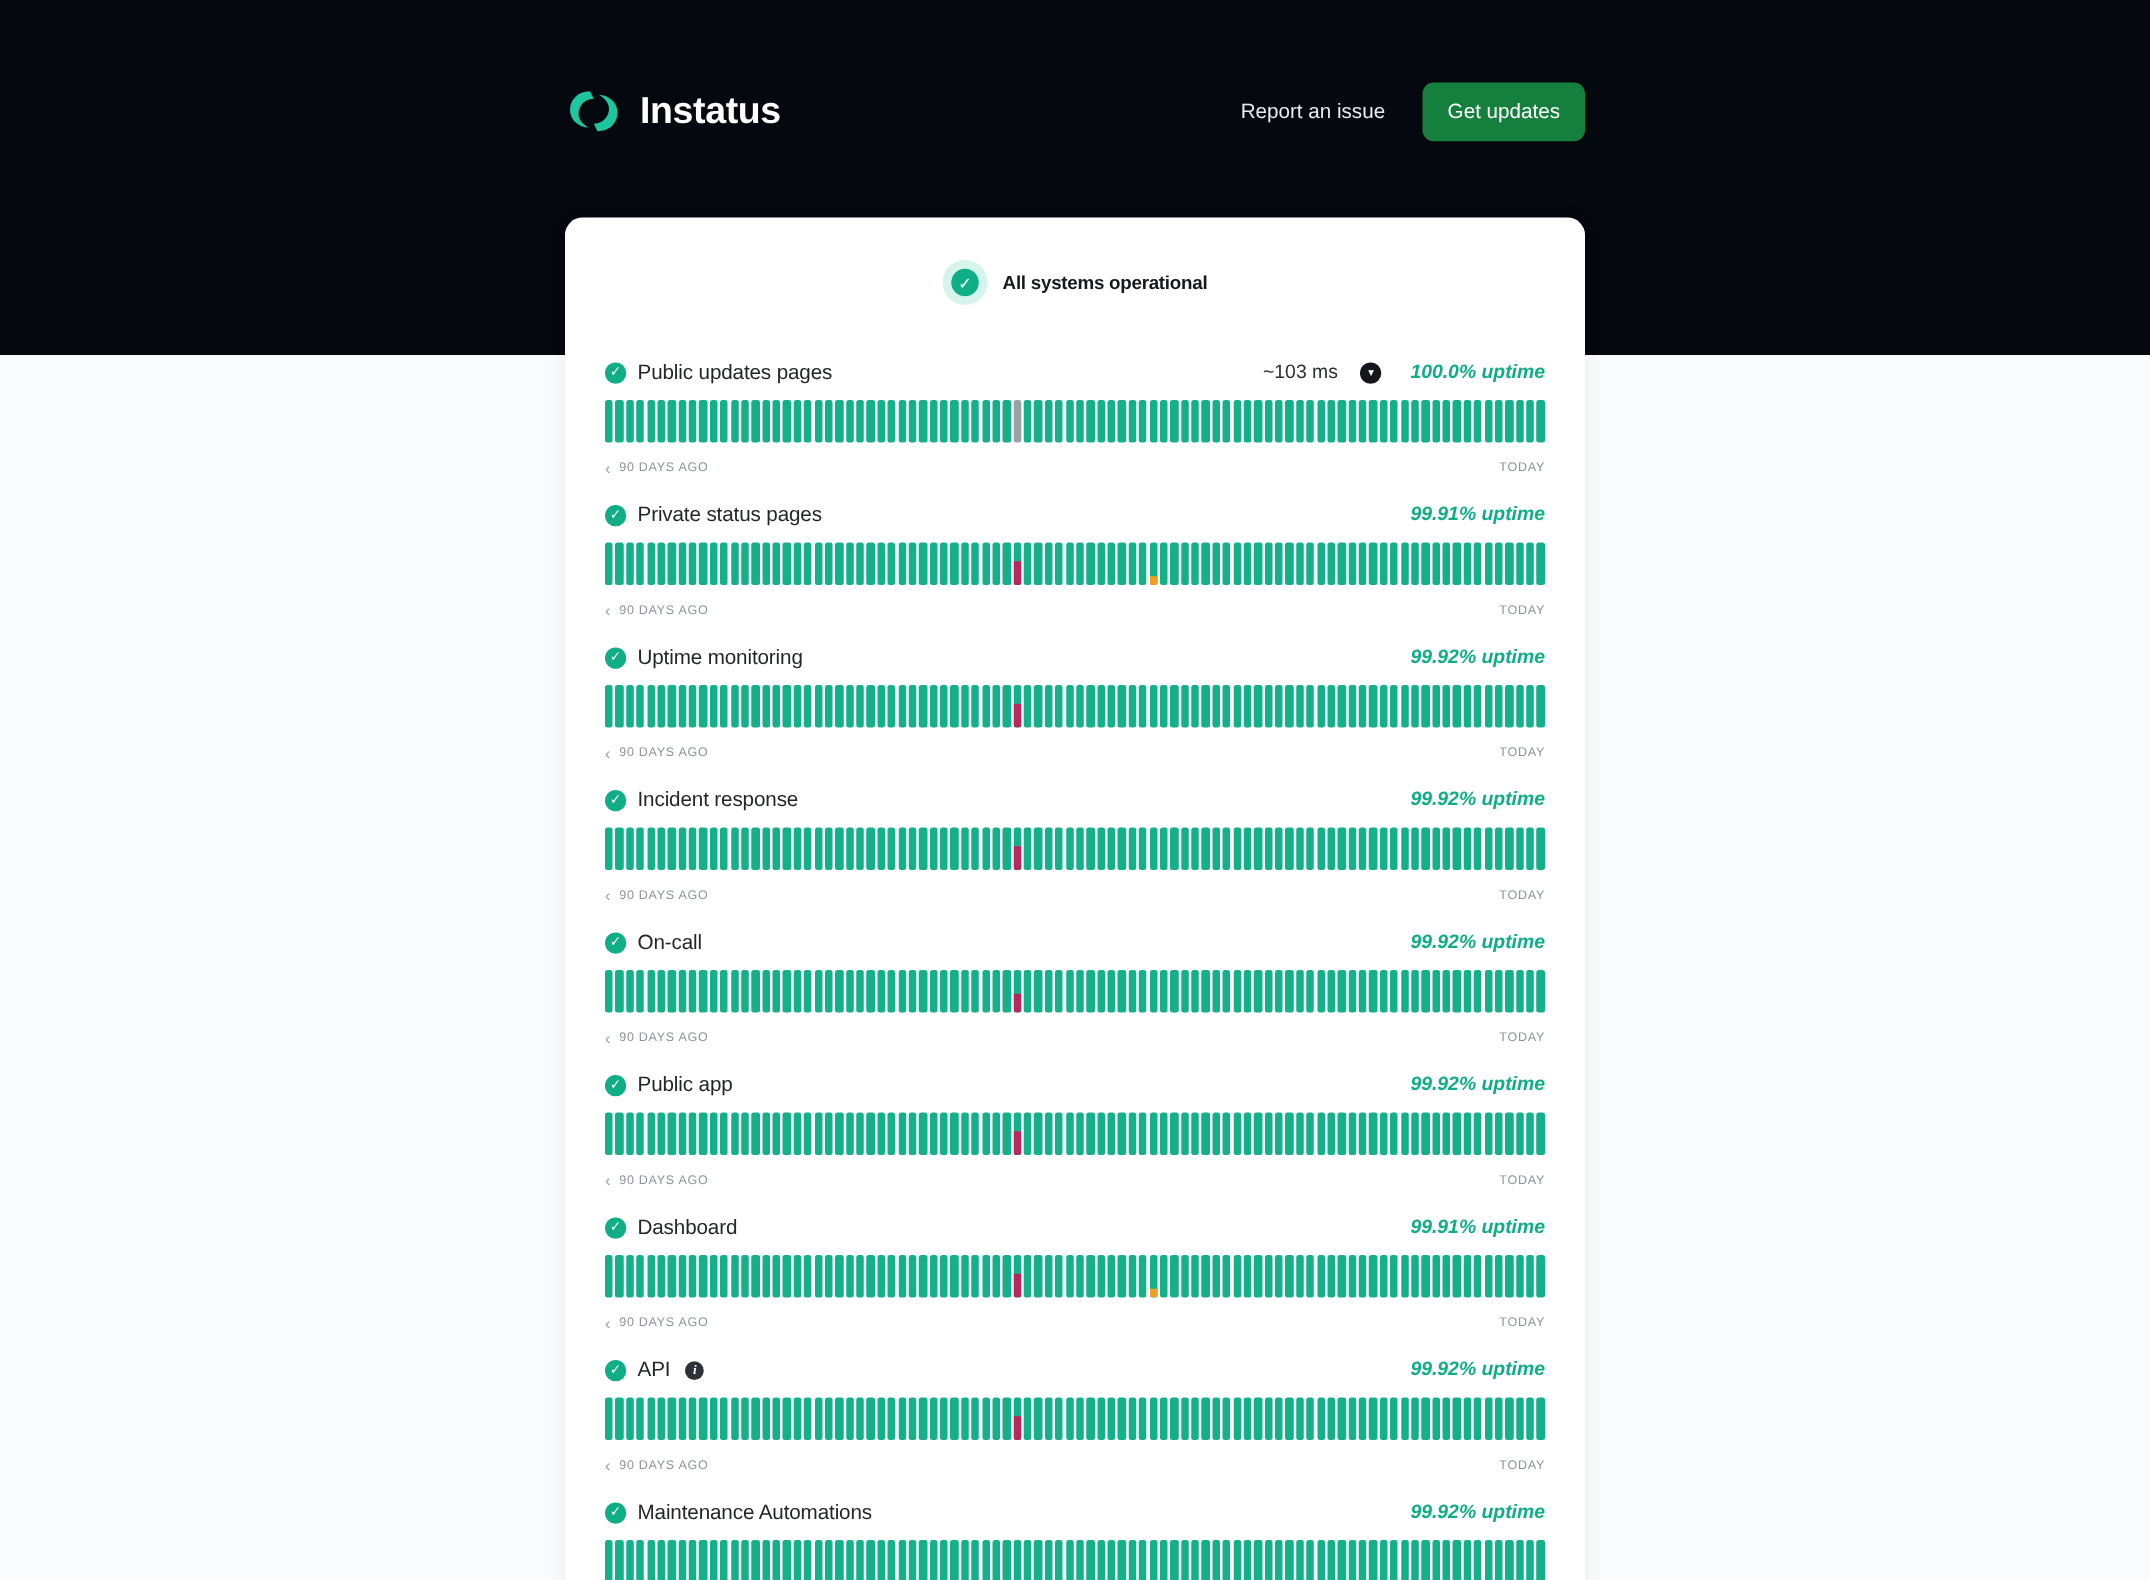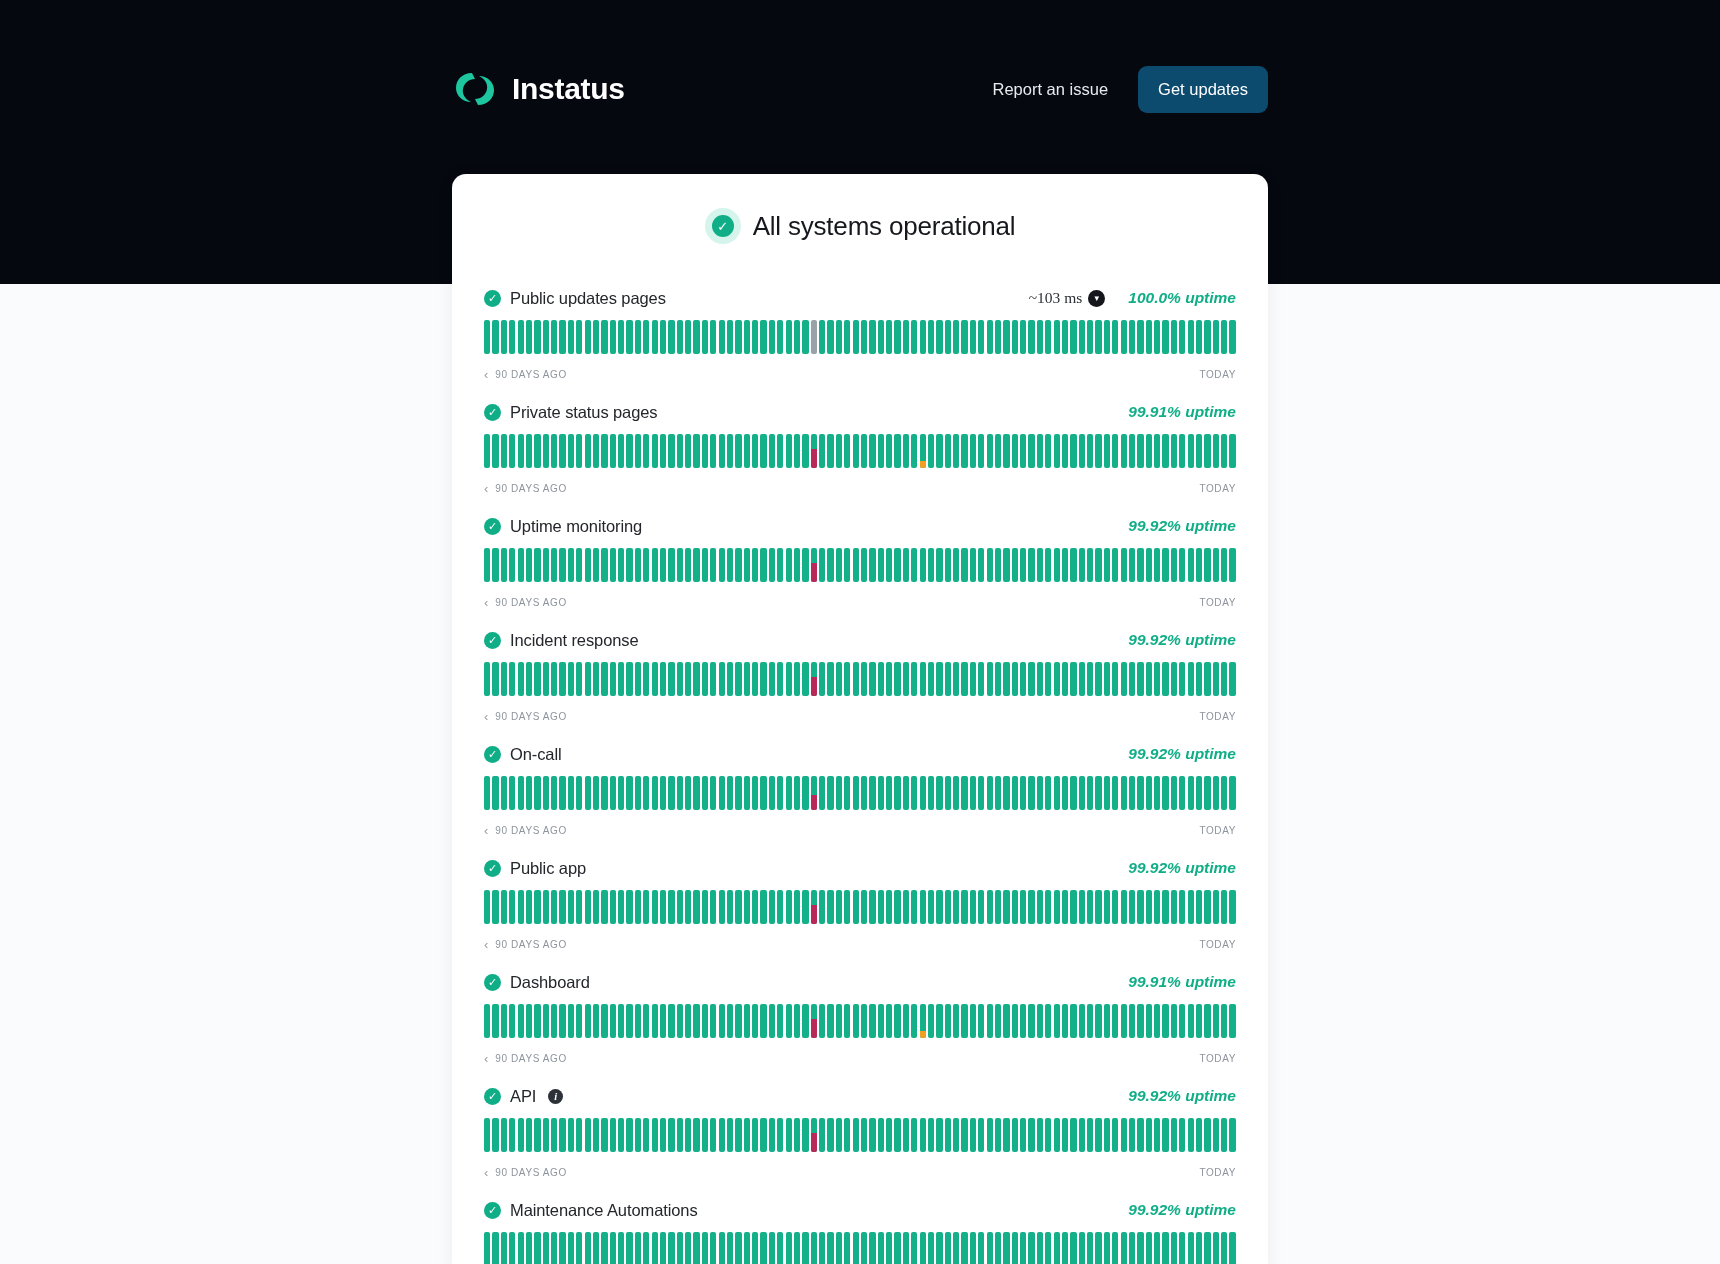"Get updates" .get-updates { background: #0c4a6e -> #15803d }
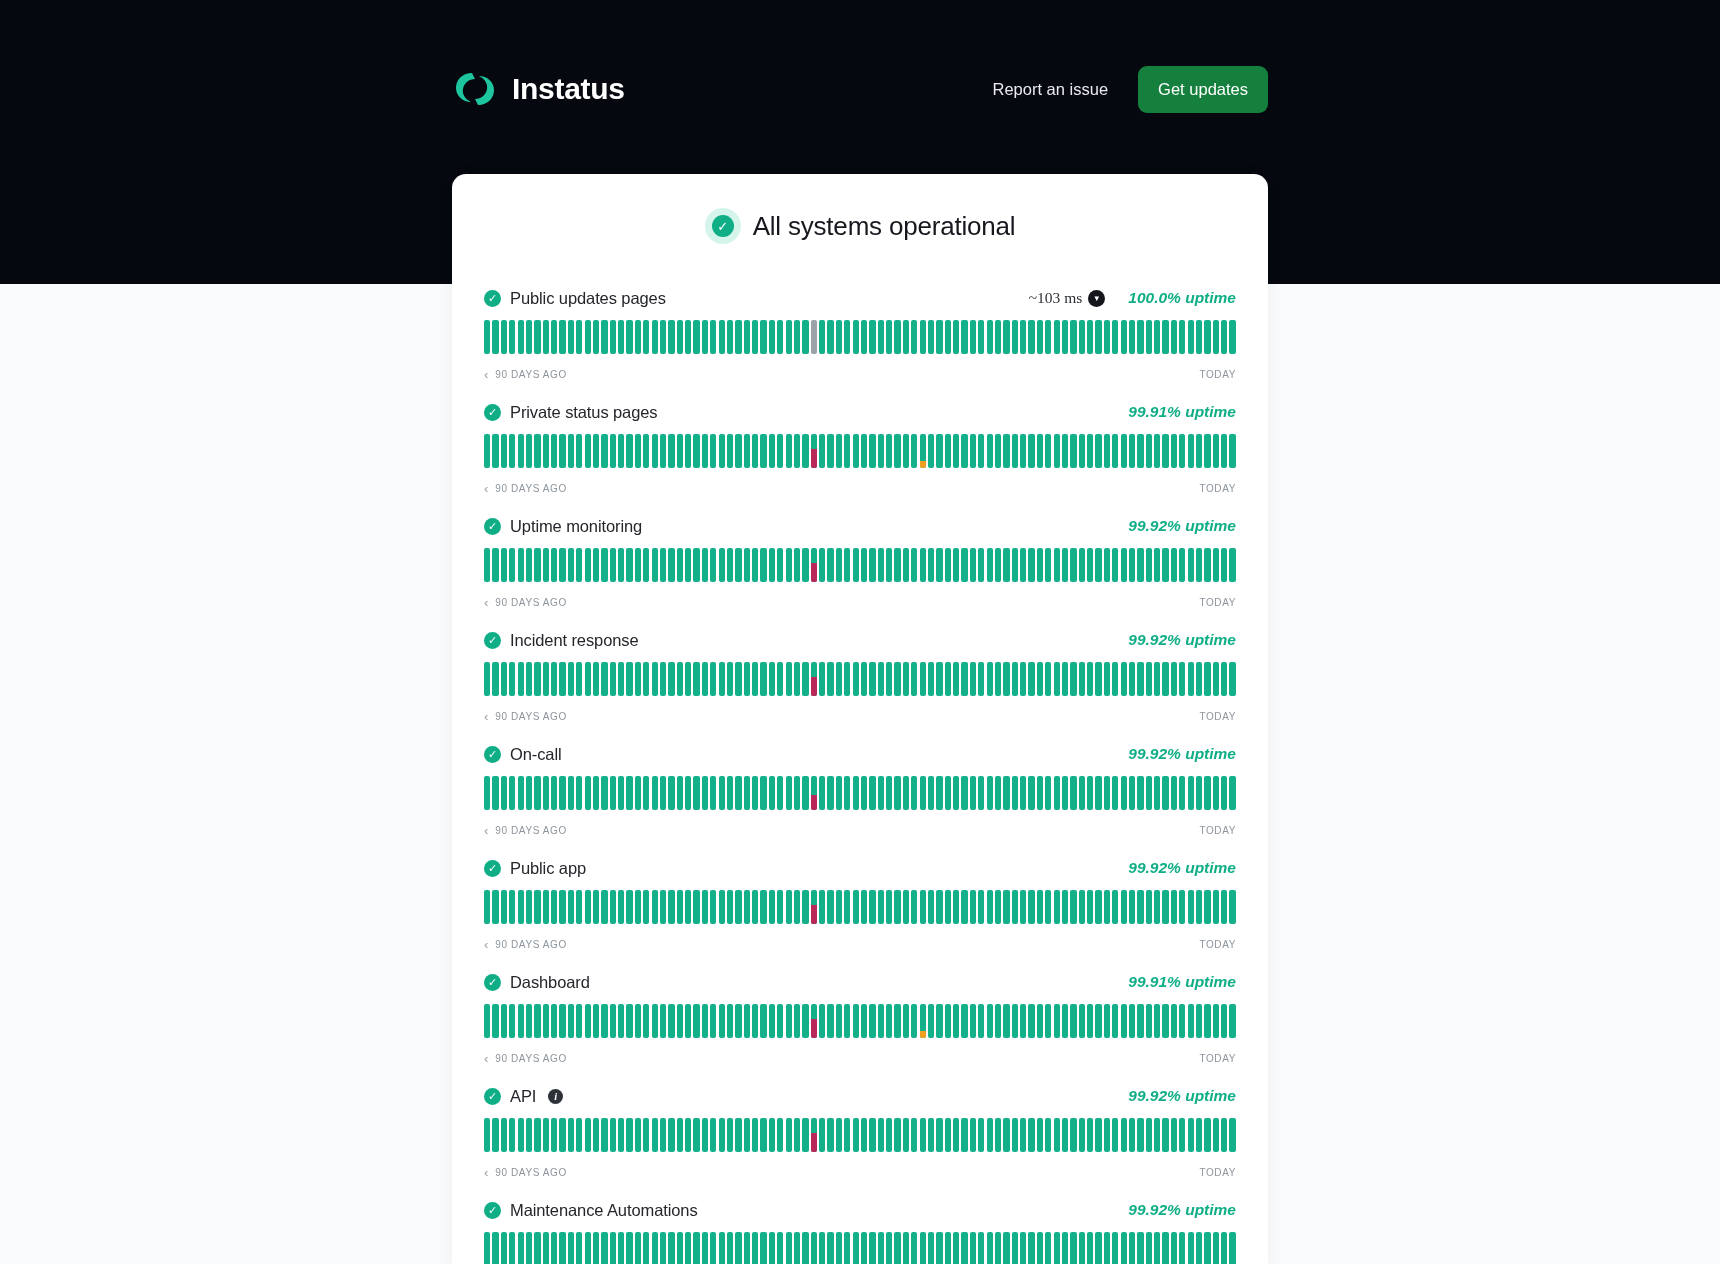"All systems operational" .overall-text { font-size: 26px -> 15px; font-weight: 400 -> 700 }
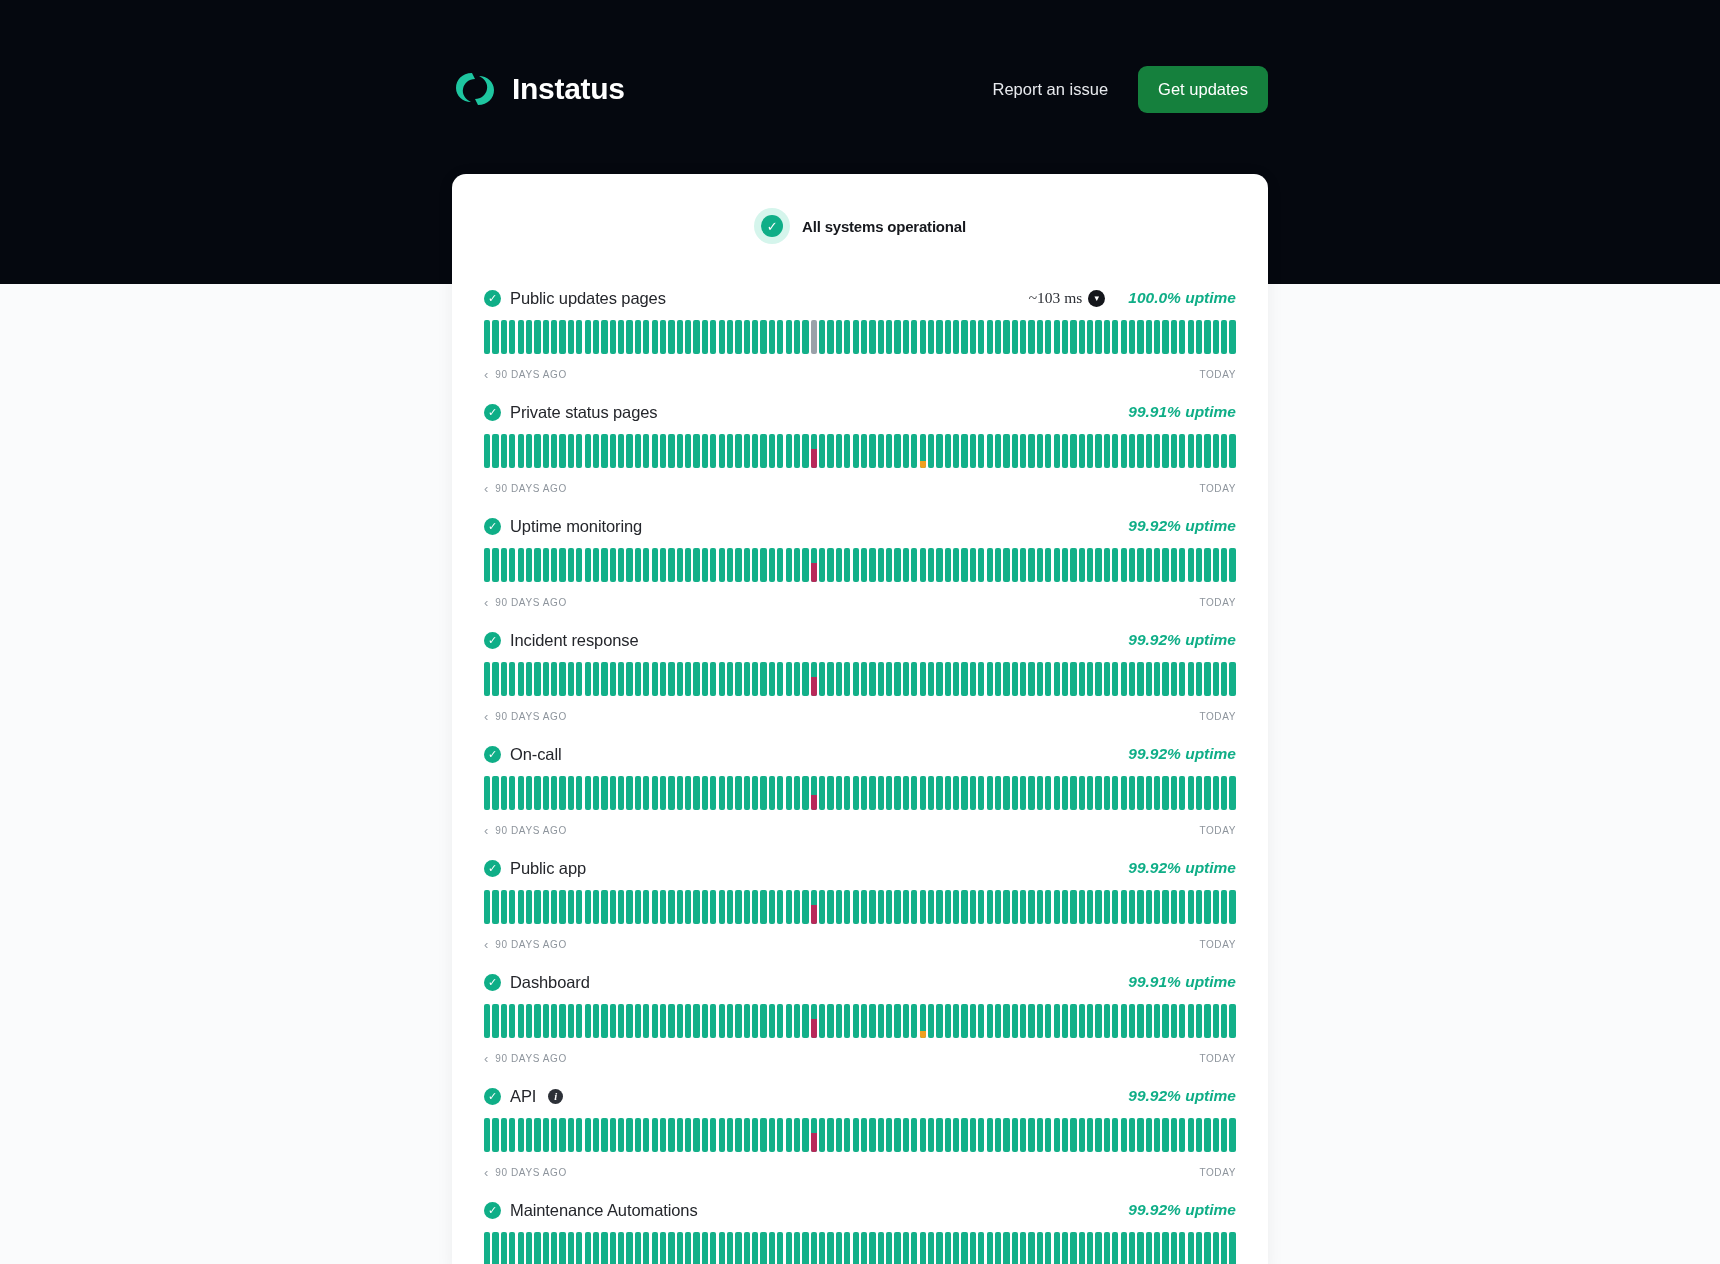"~103 ms" .s-latency { font-family: Liberation Serif, serif -> none; gap: 6px -> 18px }
